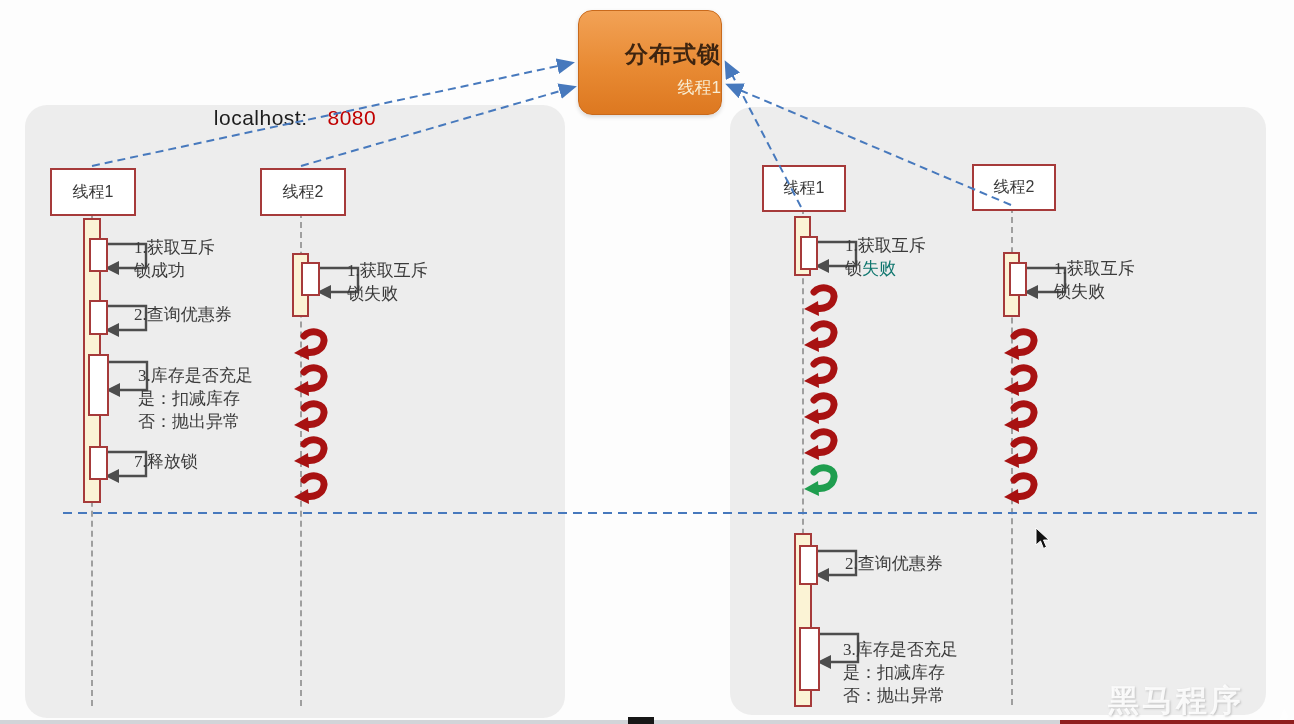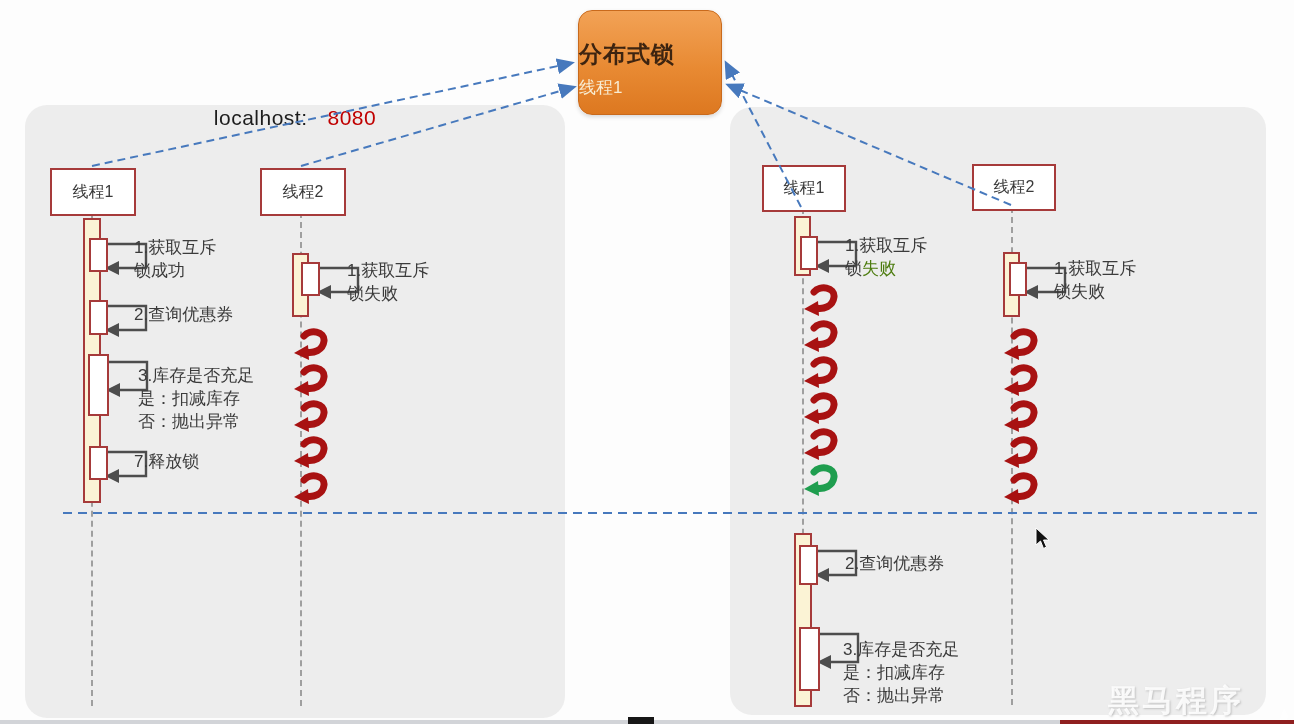"分布式锁" .center-box { text-align: left -> right }
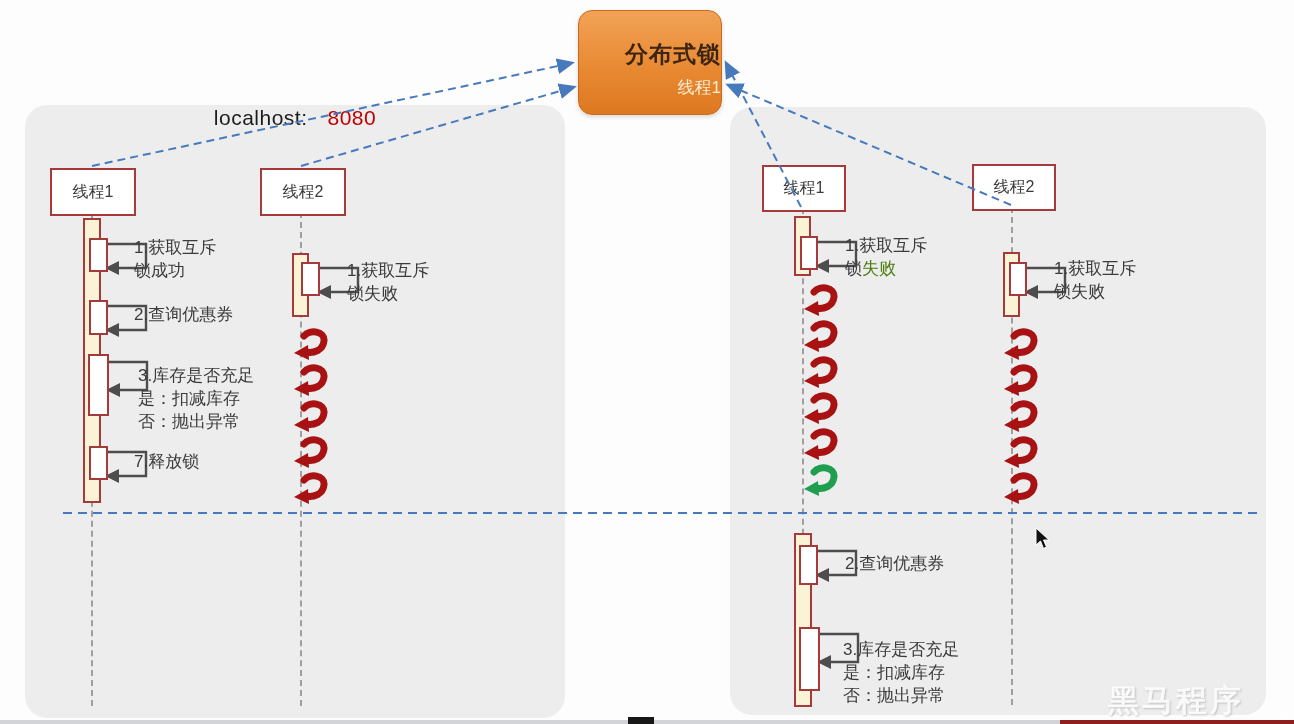"1.获取互斥" .step-label { font-family: none -> Liberation Serif, serif }
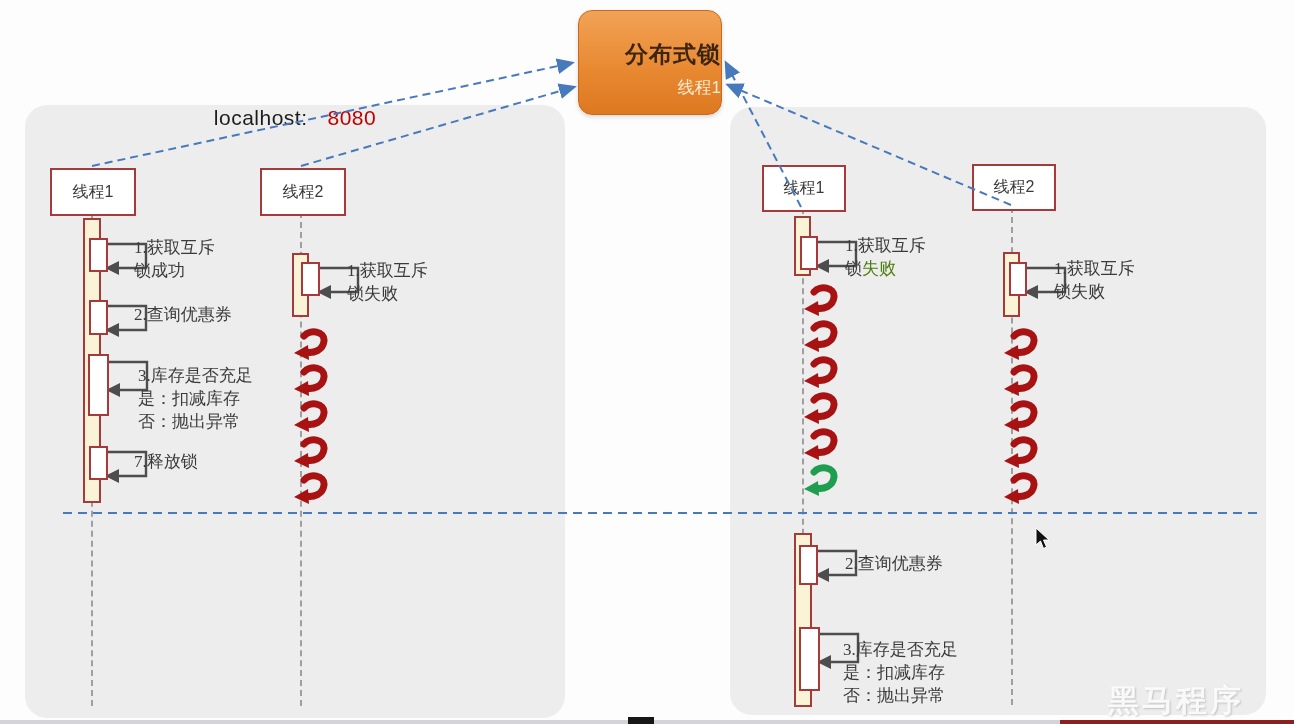"失败" .hl-red { color: #4d7c0f -> #0f766e }
